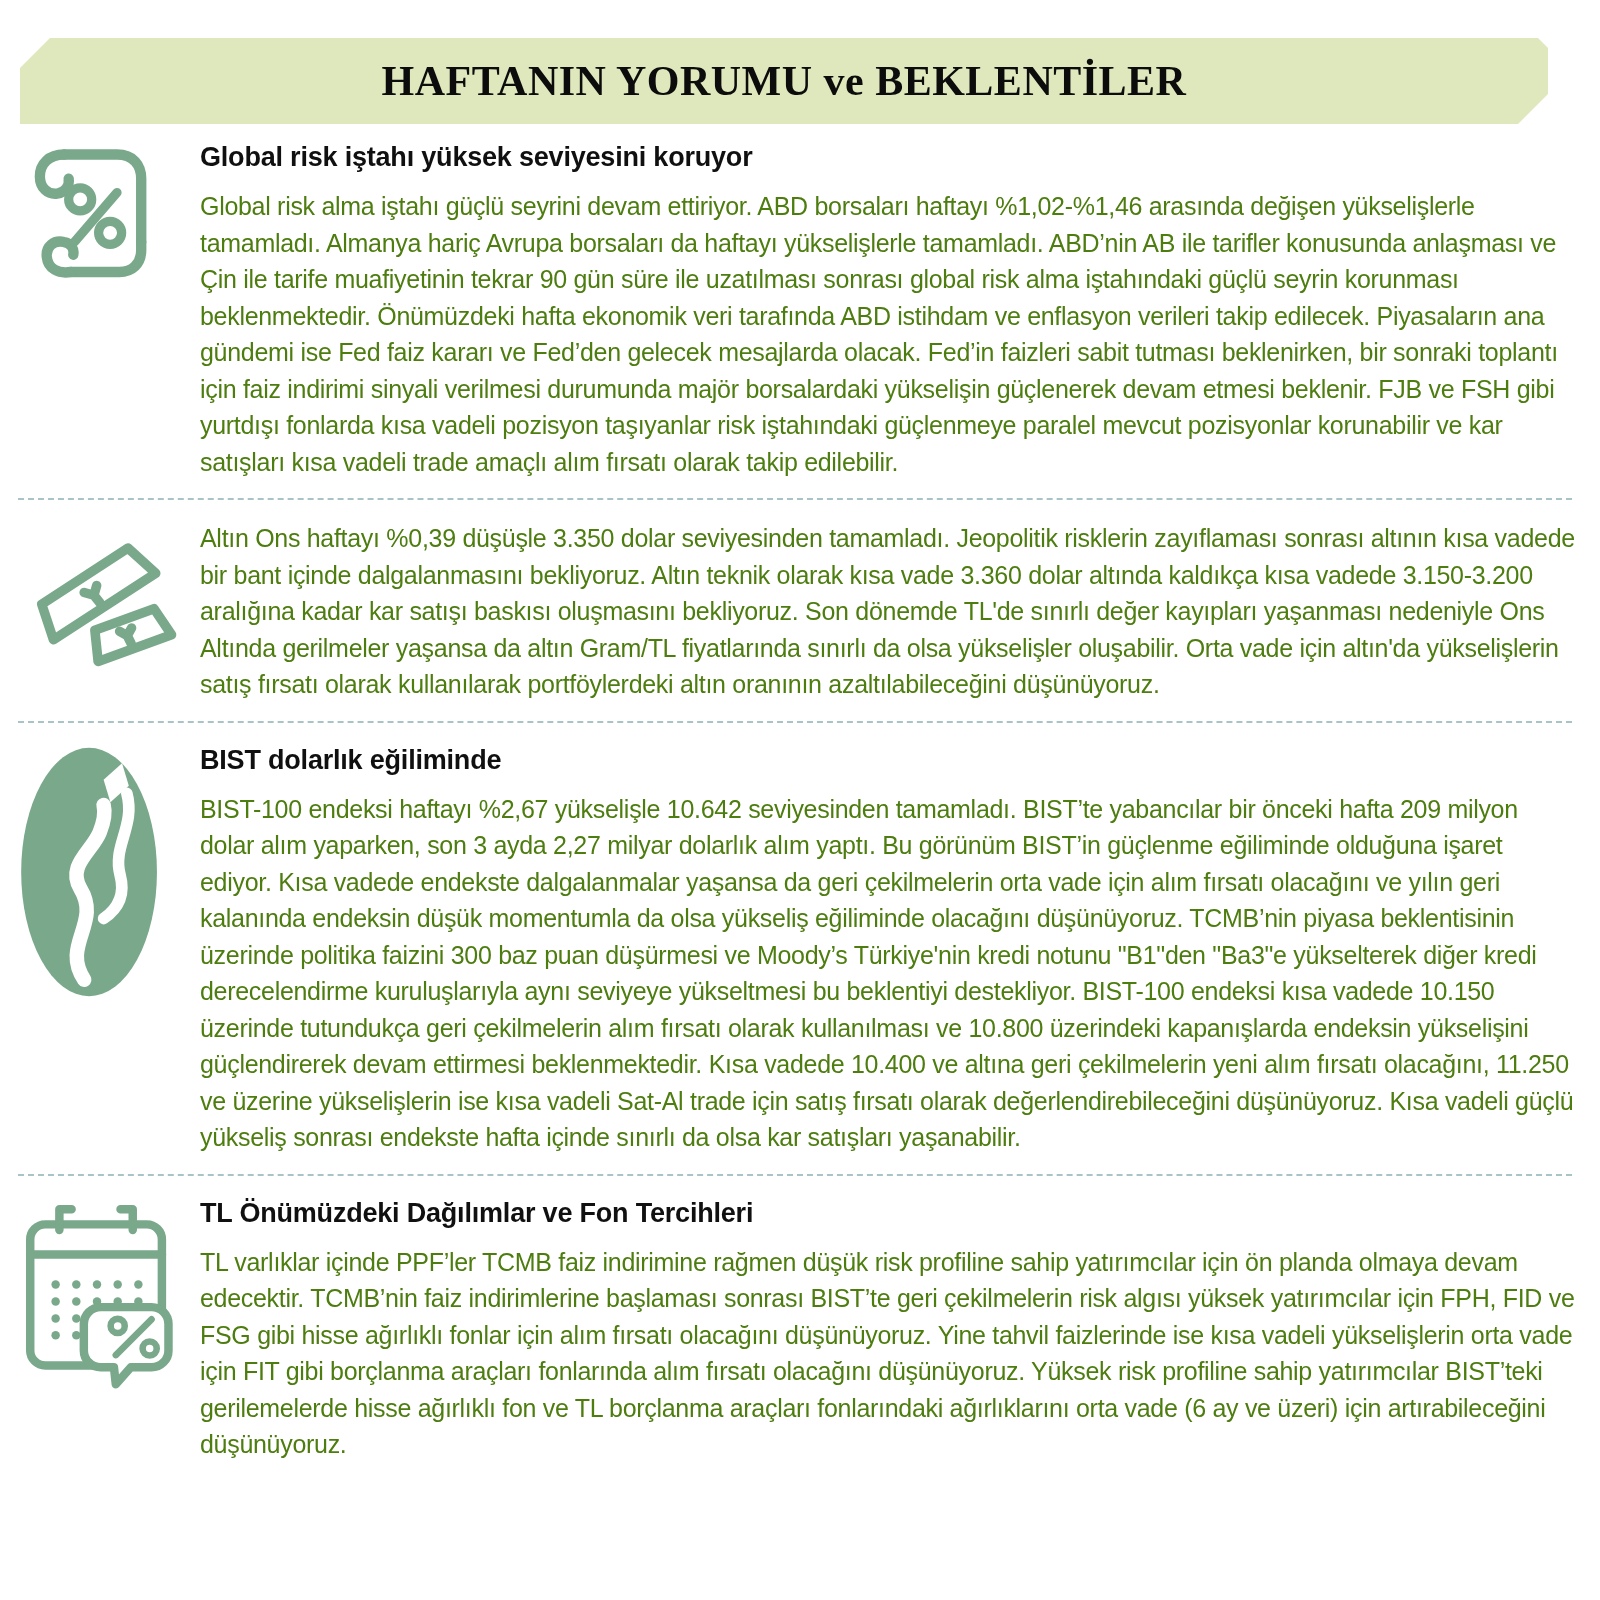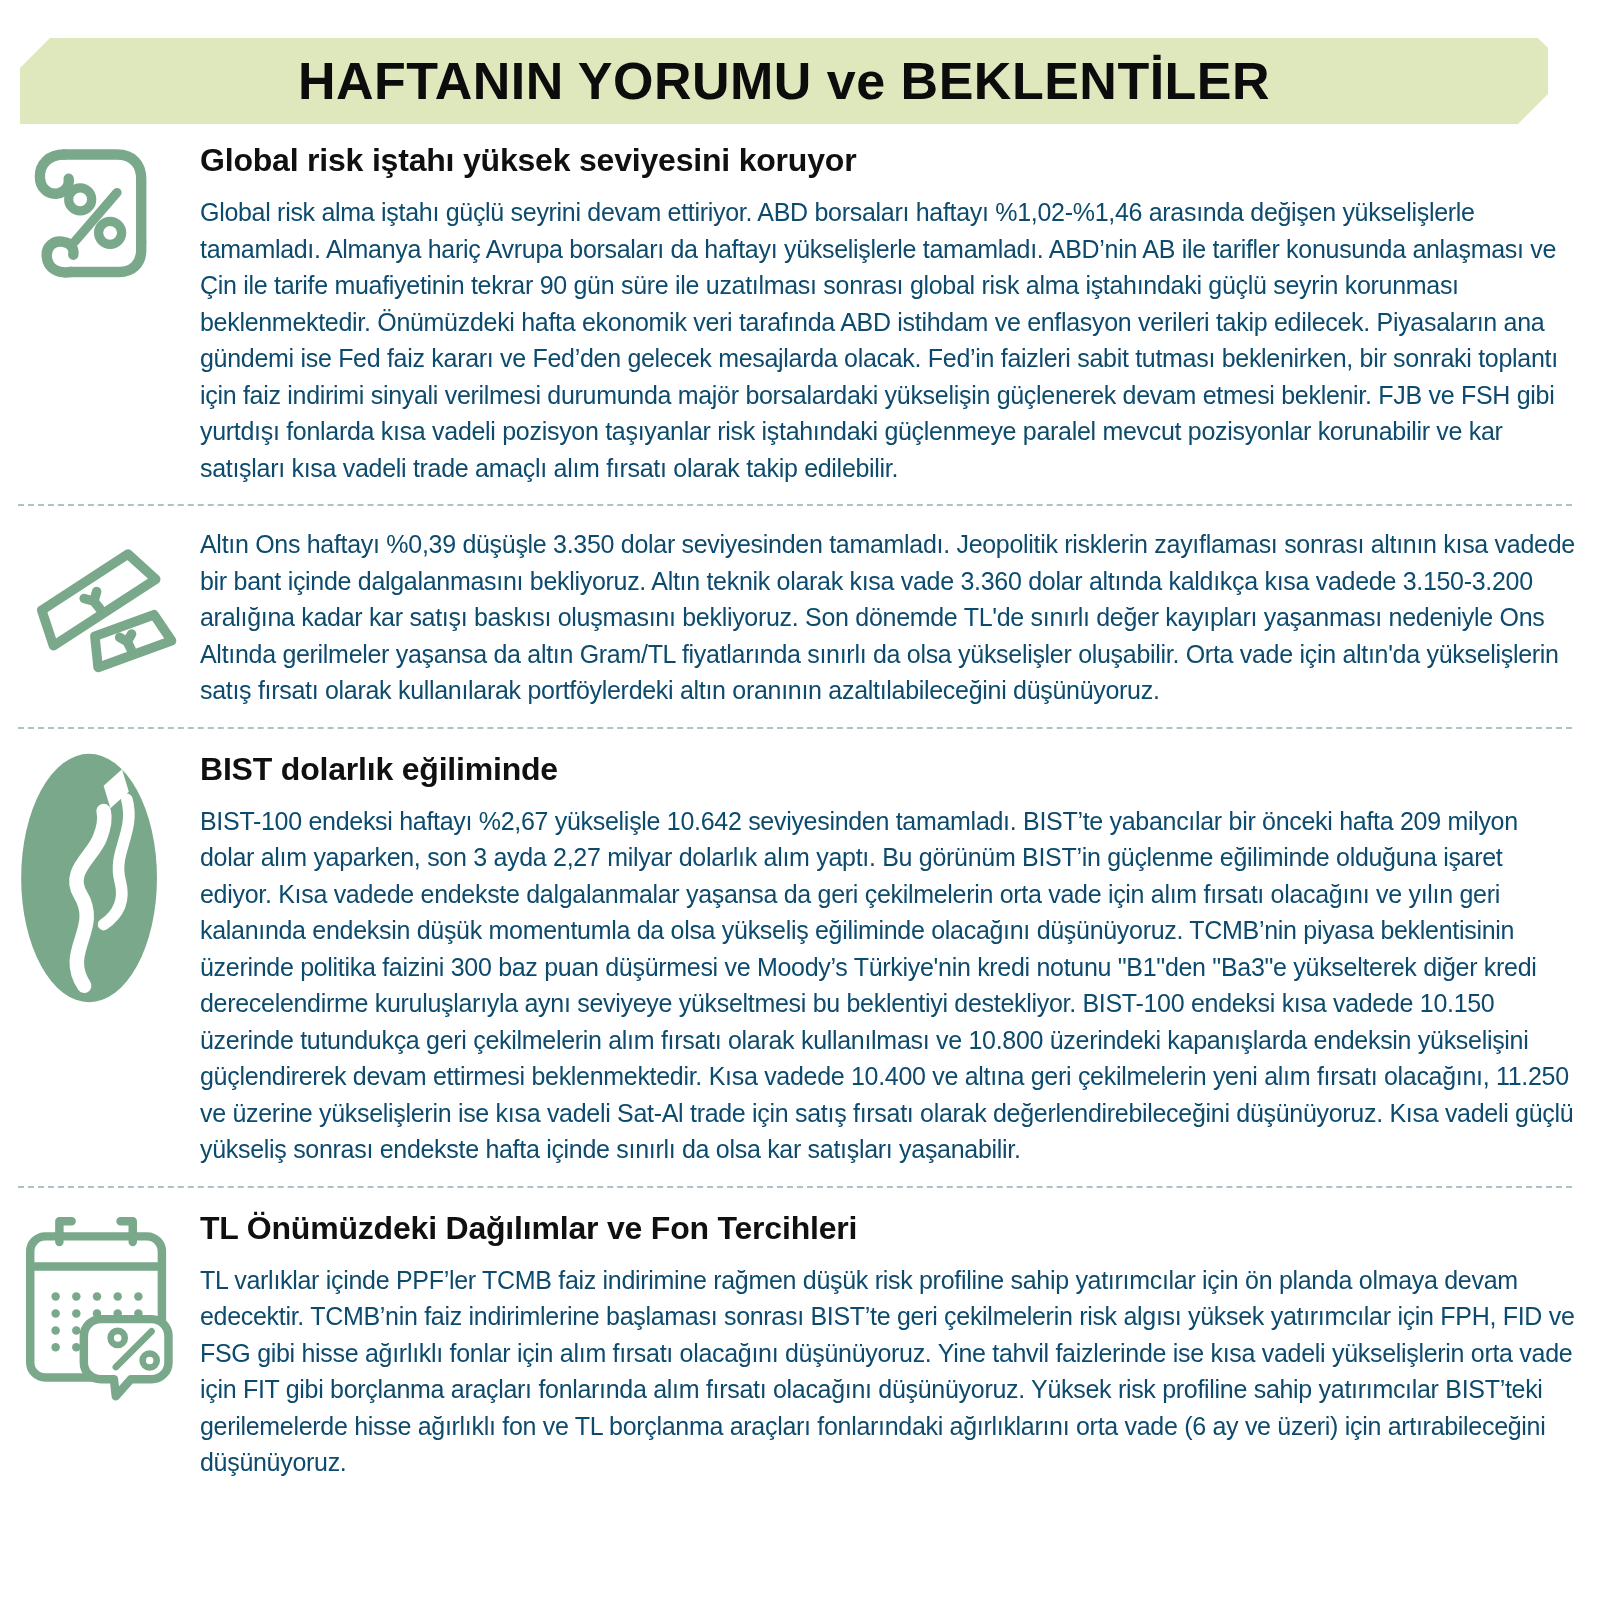"HAFTANIN YORUMU ve BEKLENTİLER" .header-band h1 { font-family: Liberation Sans, sans-serif -> Liberation Serif, serif; font-size: 52px -> 42px }
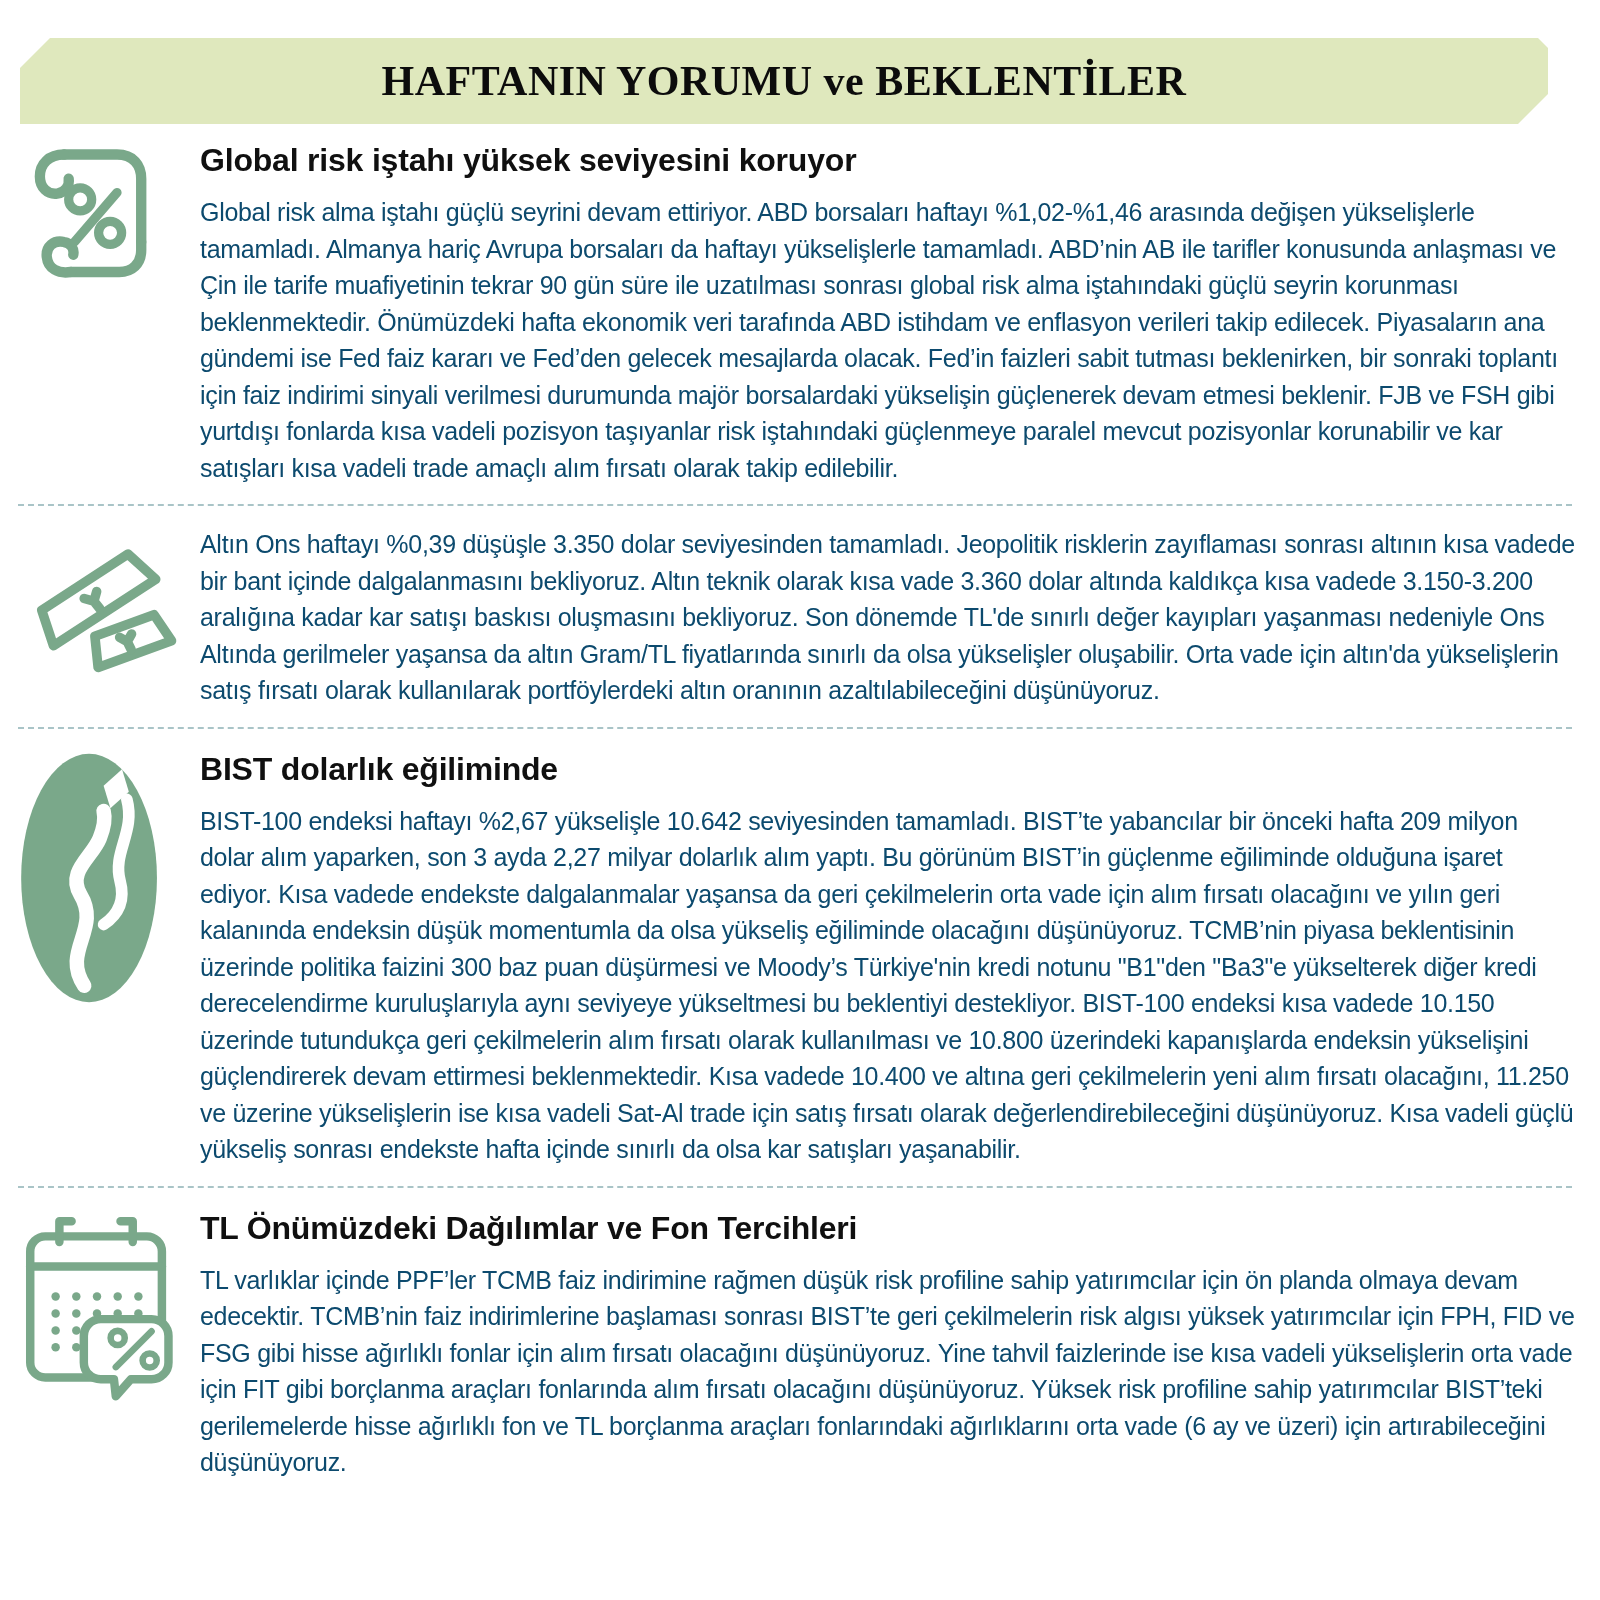"Global risk iştahı yüksek seviyesini" .text-col h2 { font-size: 32px -> 27px }
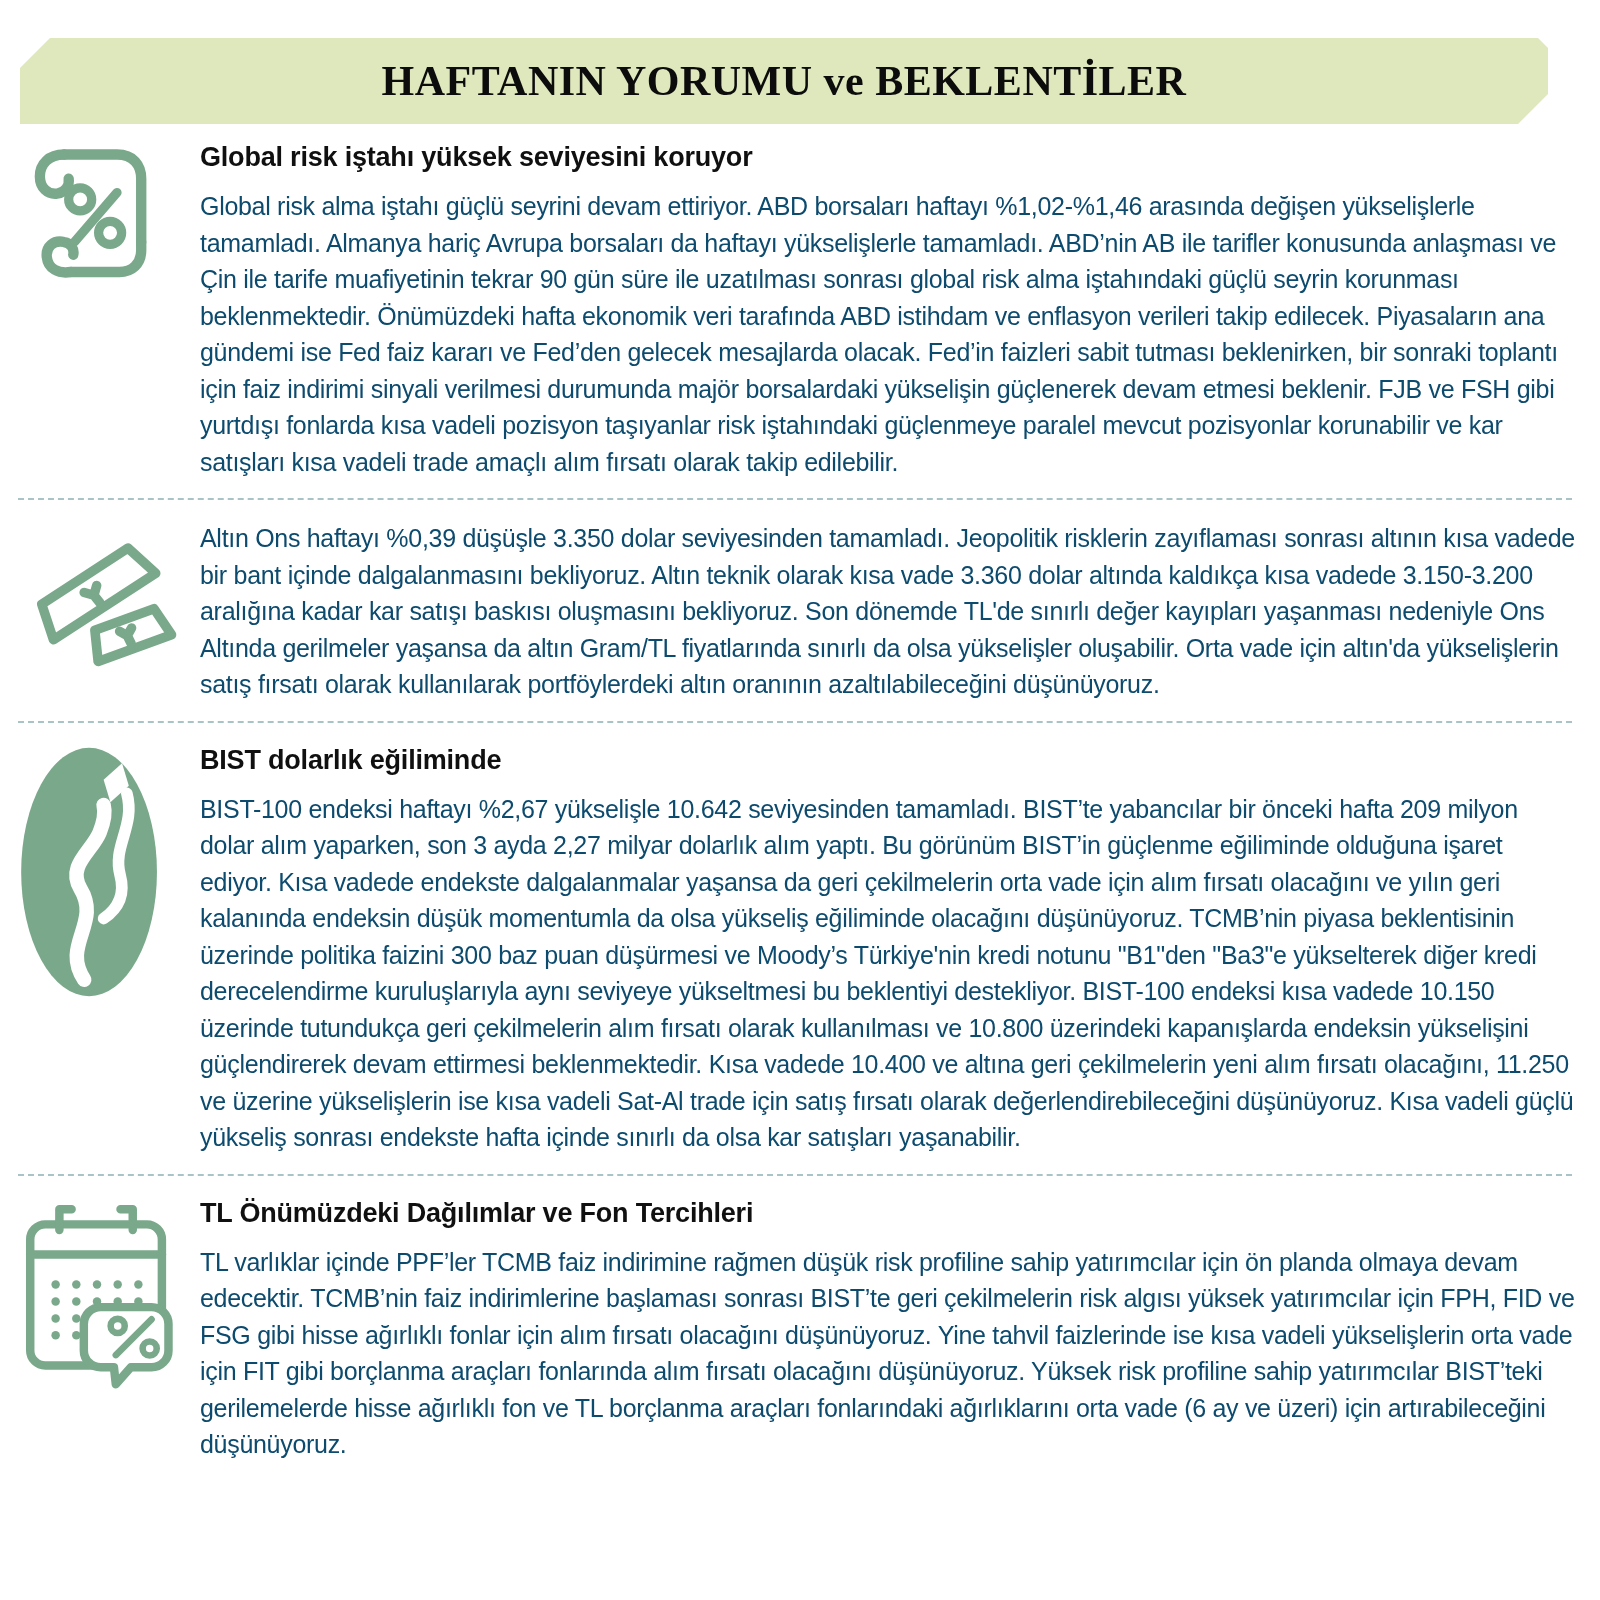"Global risk alma iştahı güçlü" .text-col p { color: #0c4a6e -> #4d7c0f }
